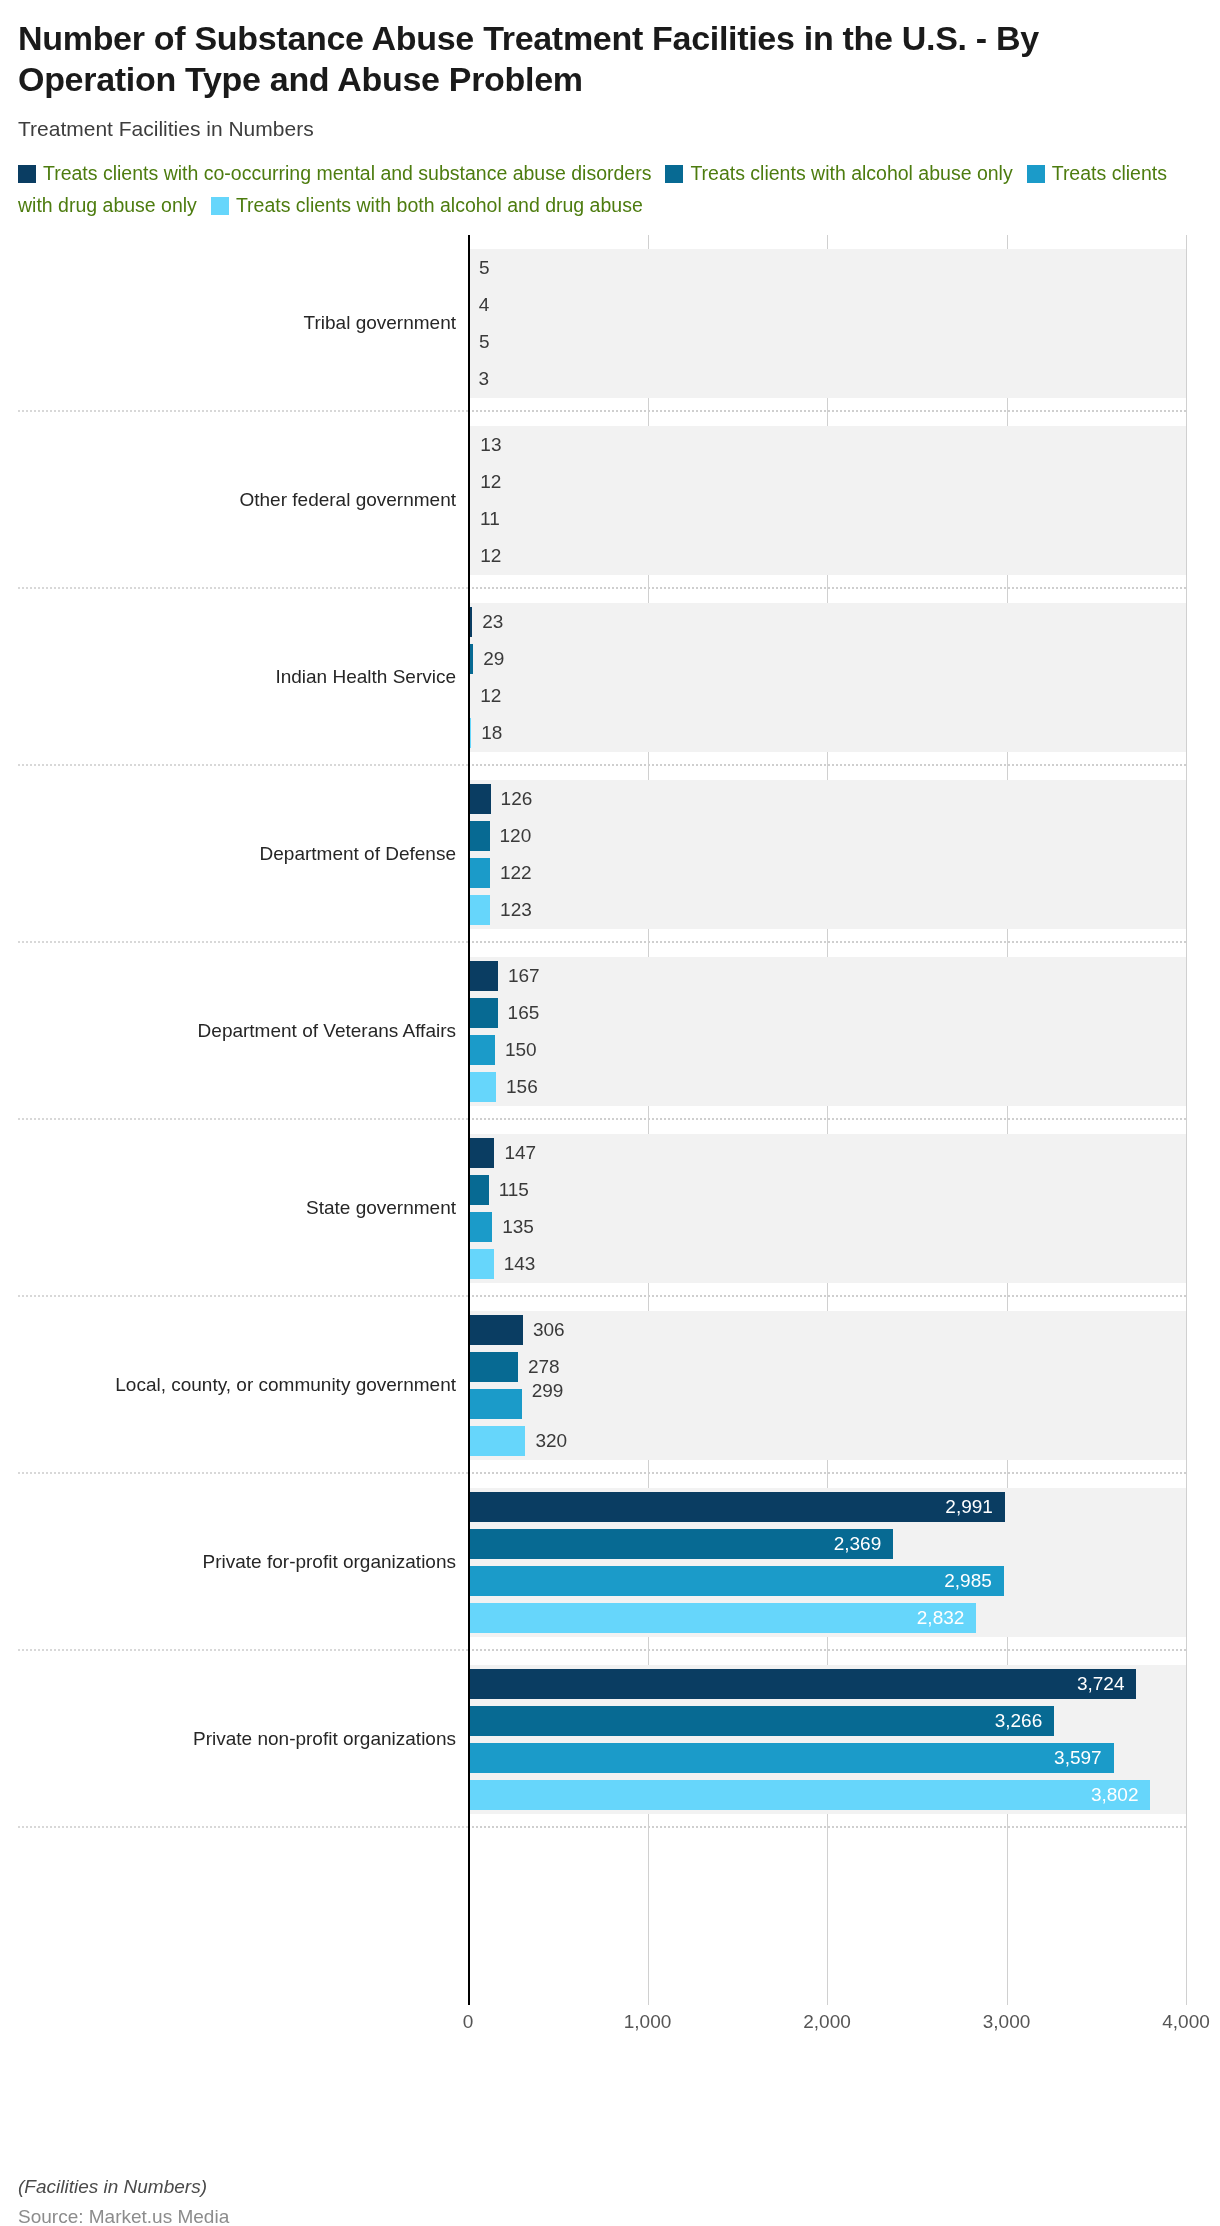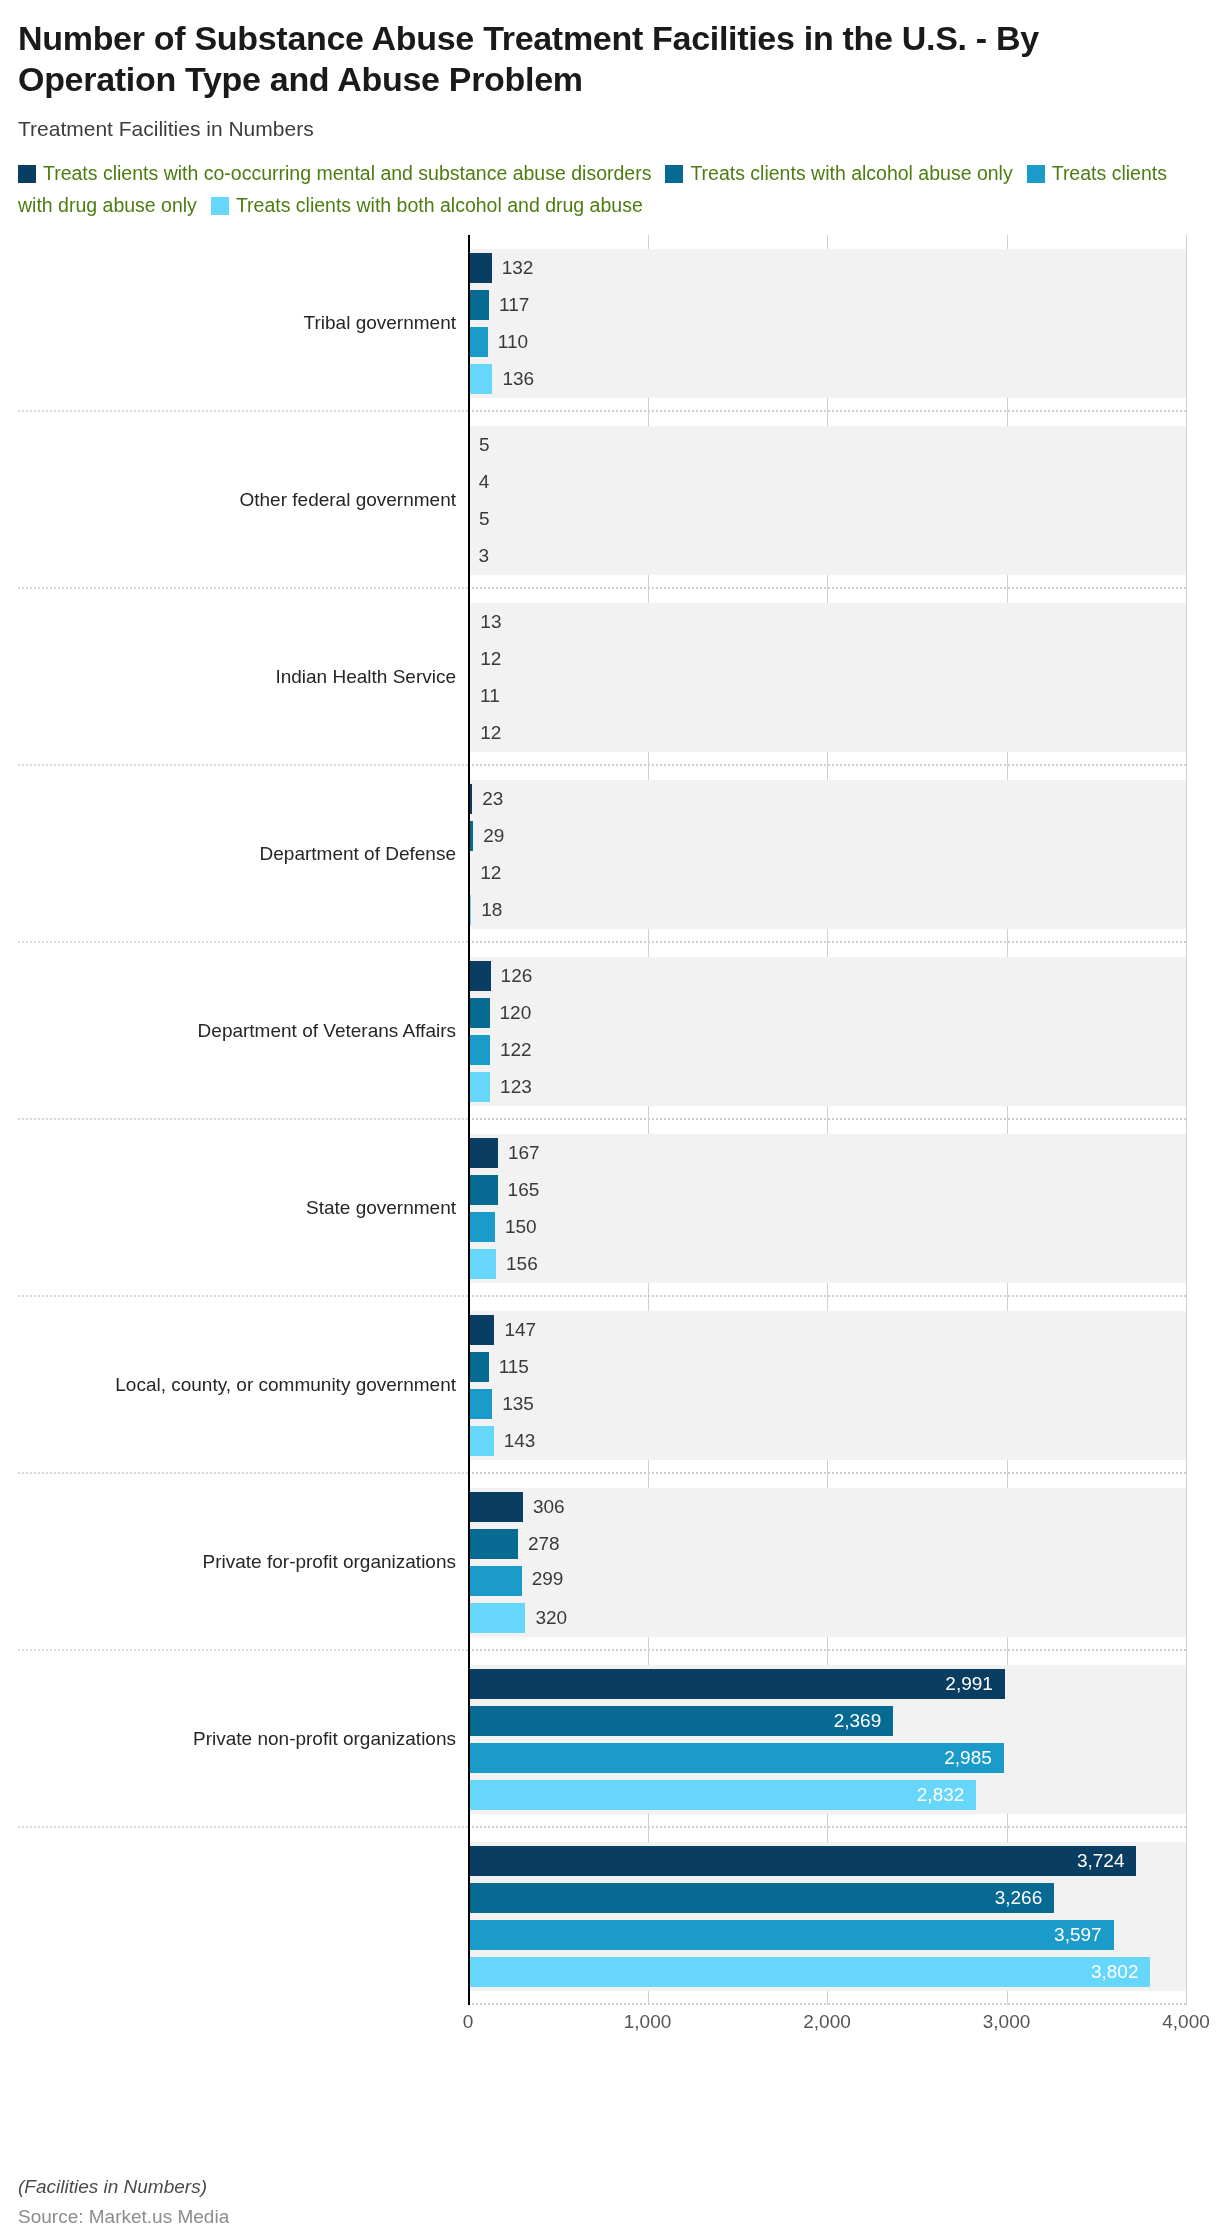"132" div.cat-row { html: <div> <div></div> <div></div> <div>132</div> <div></div> <div>117</div> <div></div> <div>110</div> <div></div> <div>136</div> <div></div> </div> -> none }
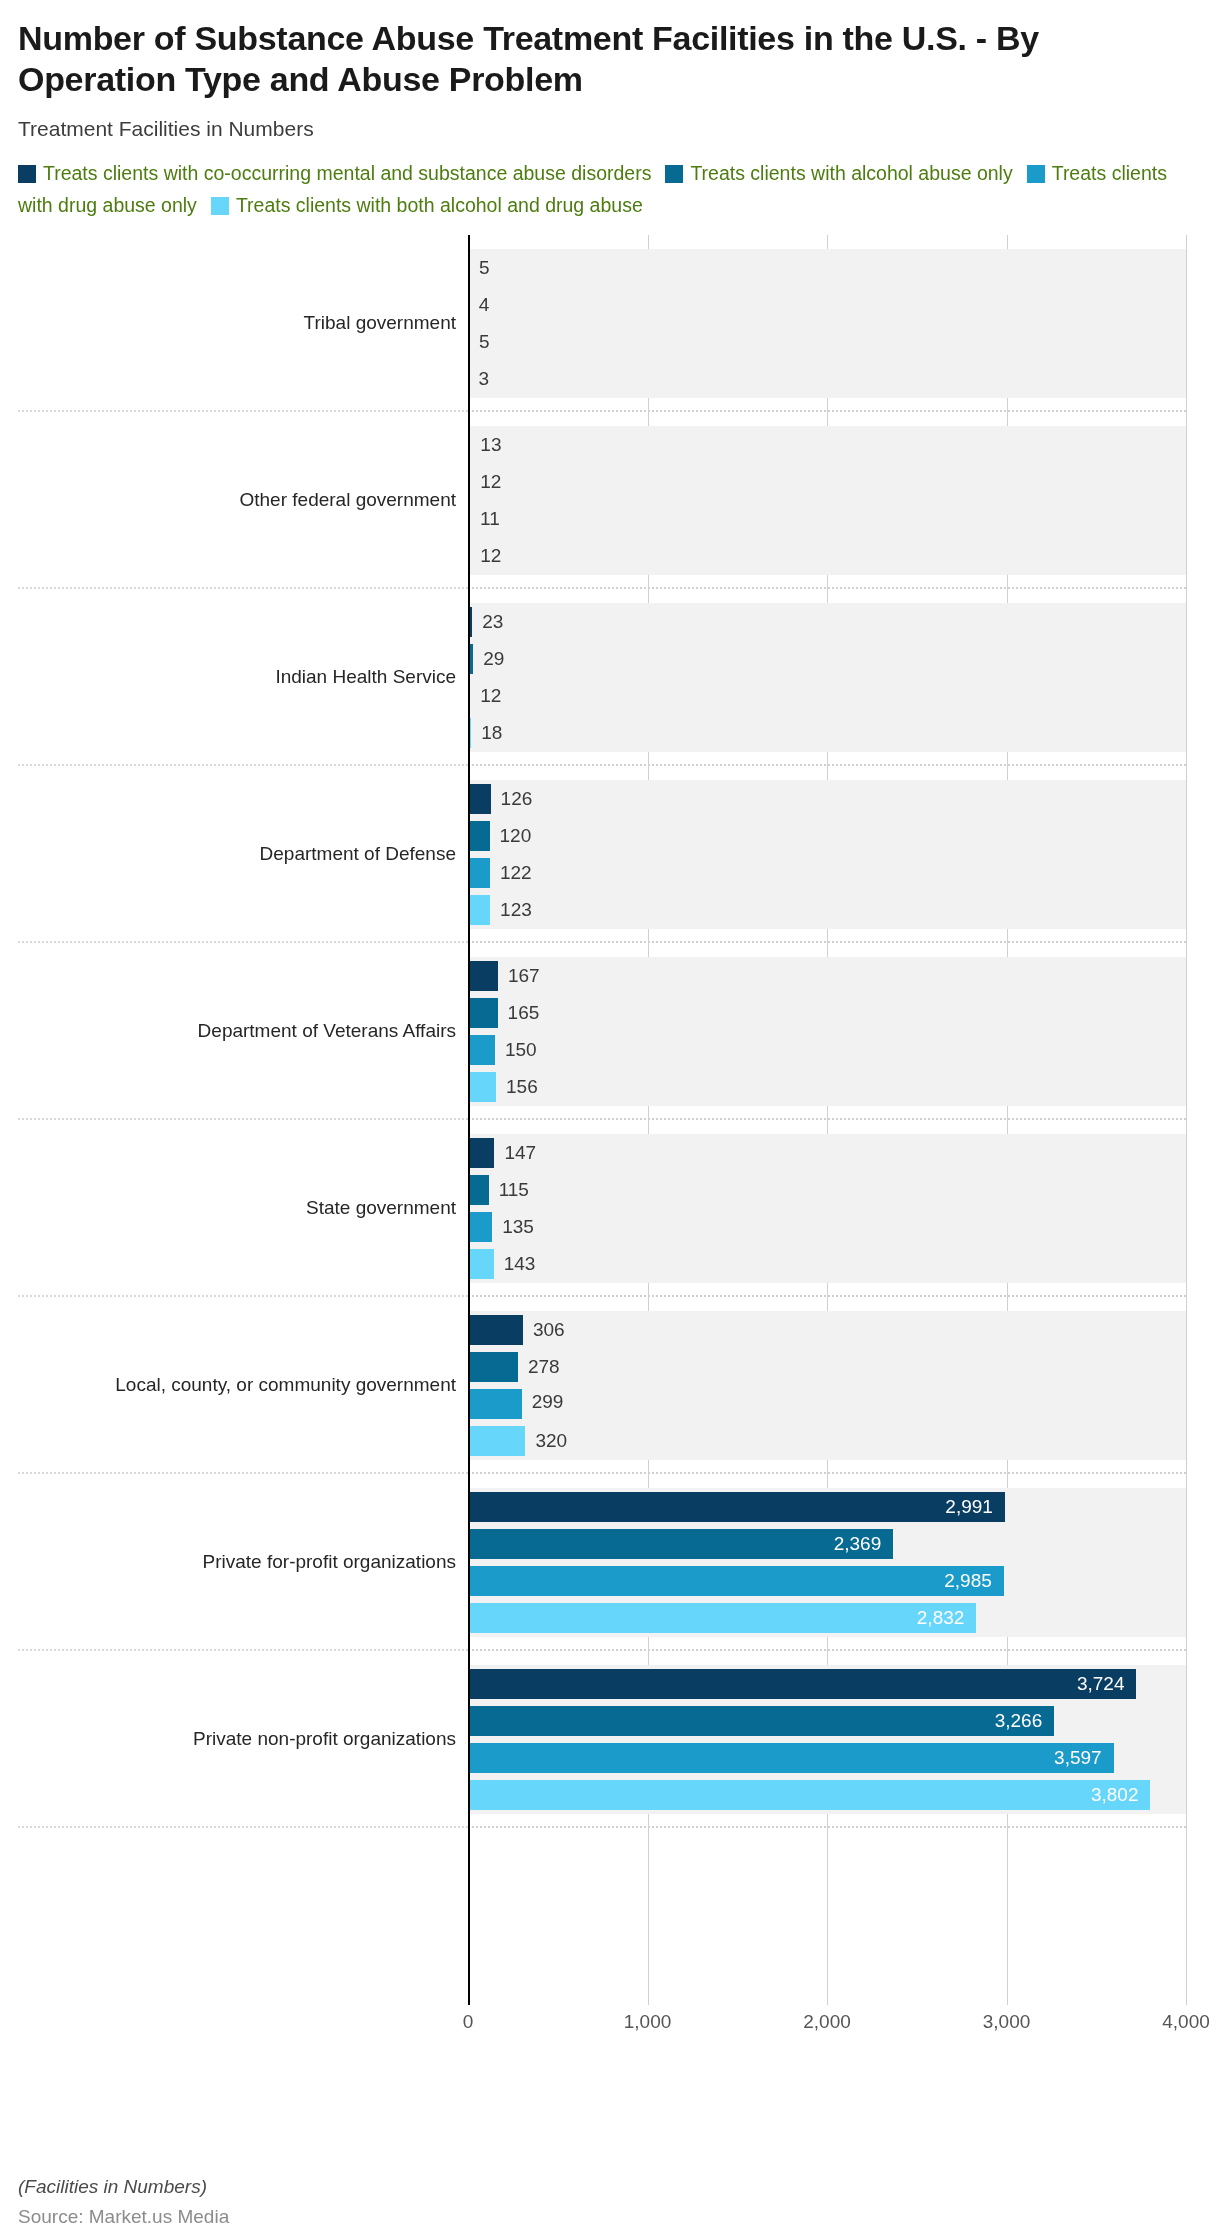"299" div.bar-val { top: 105px -> 94px }
